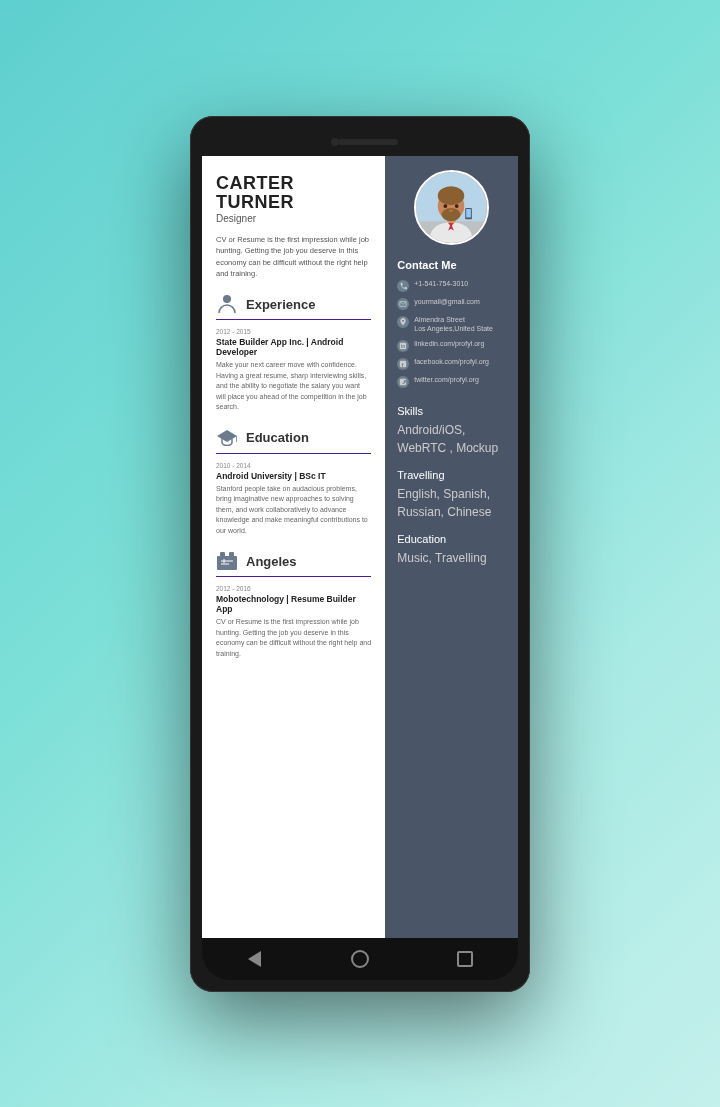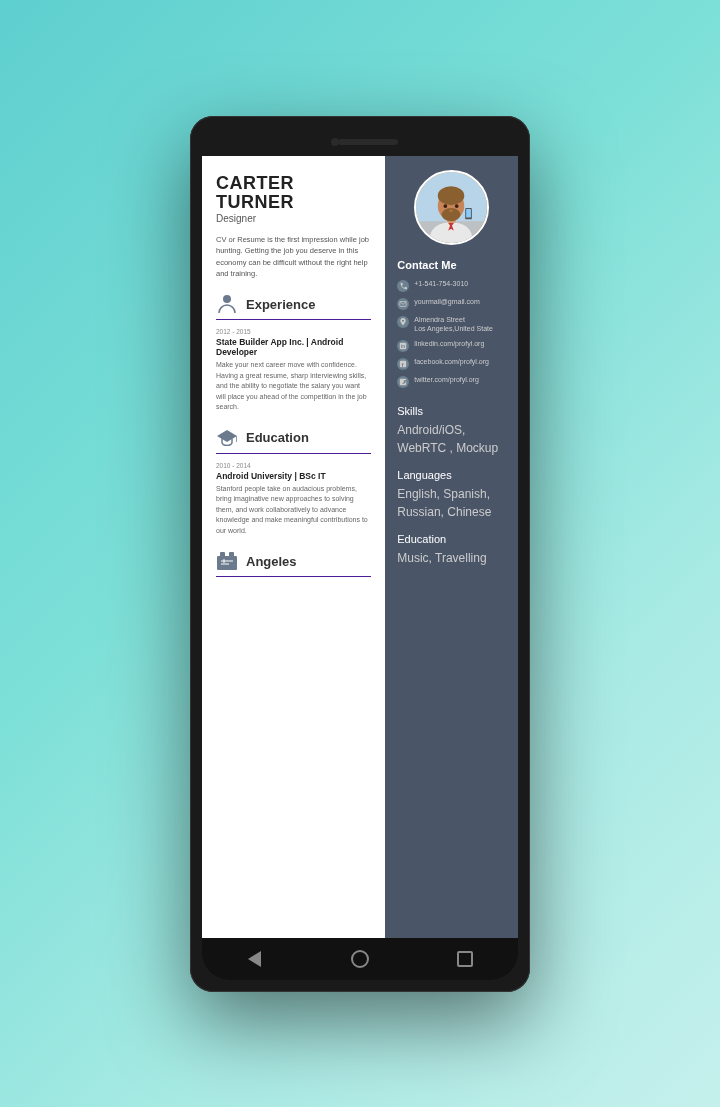"Languages" div.right-section-title { text: Languages -> Travelling }
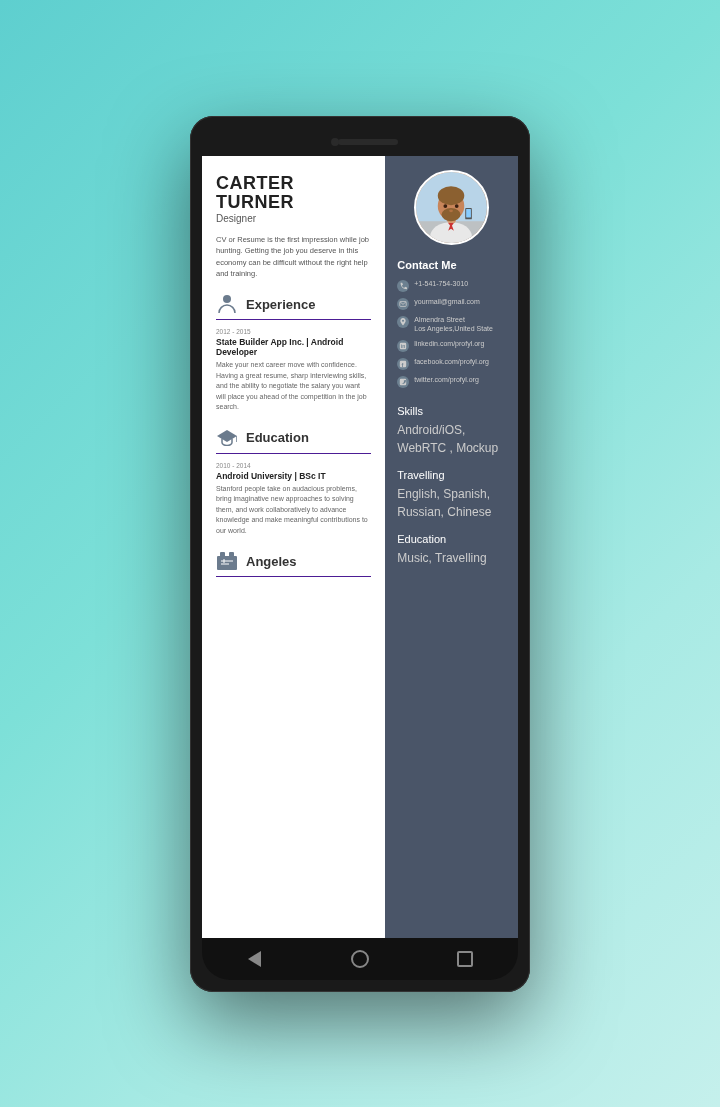"Mobotechnology | Resume Builder App" div.section-item { html: none -> <div> <span>2012 - 2016</span> <div>Mobotechnology | Resume Builder App</div> <div>CV or Resume is the first impression while job hunting. Getting the job you deserve in this economy can be difficult without the right help and training.</div> </div> }
